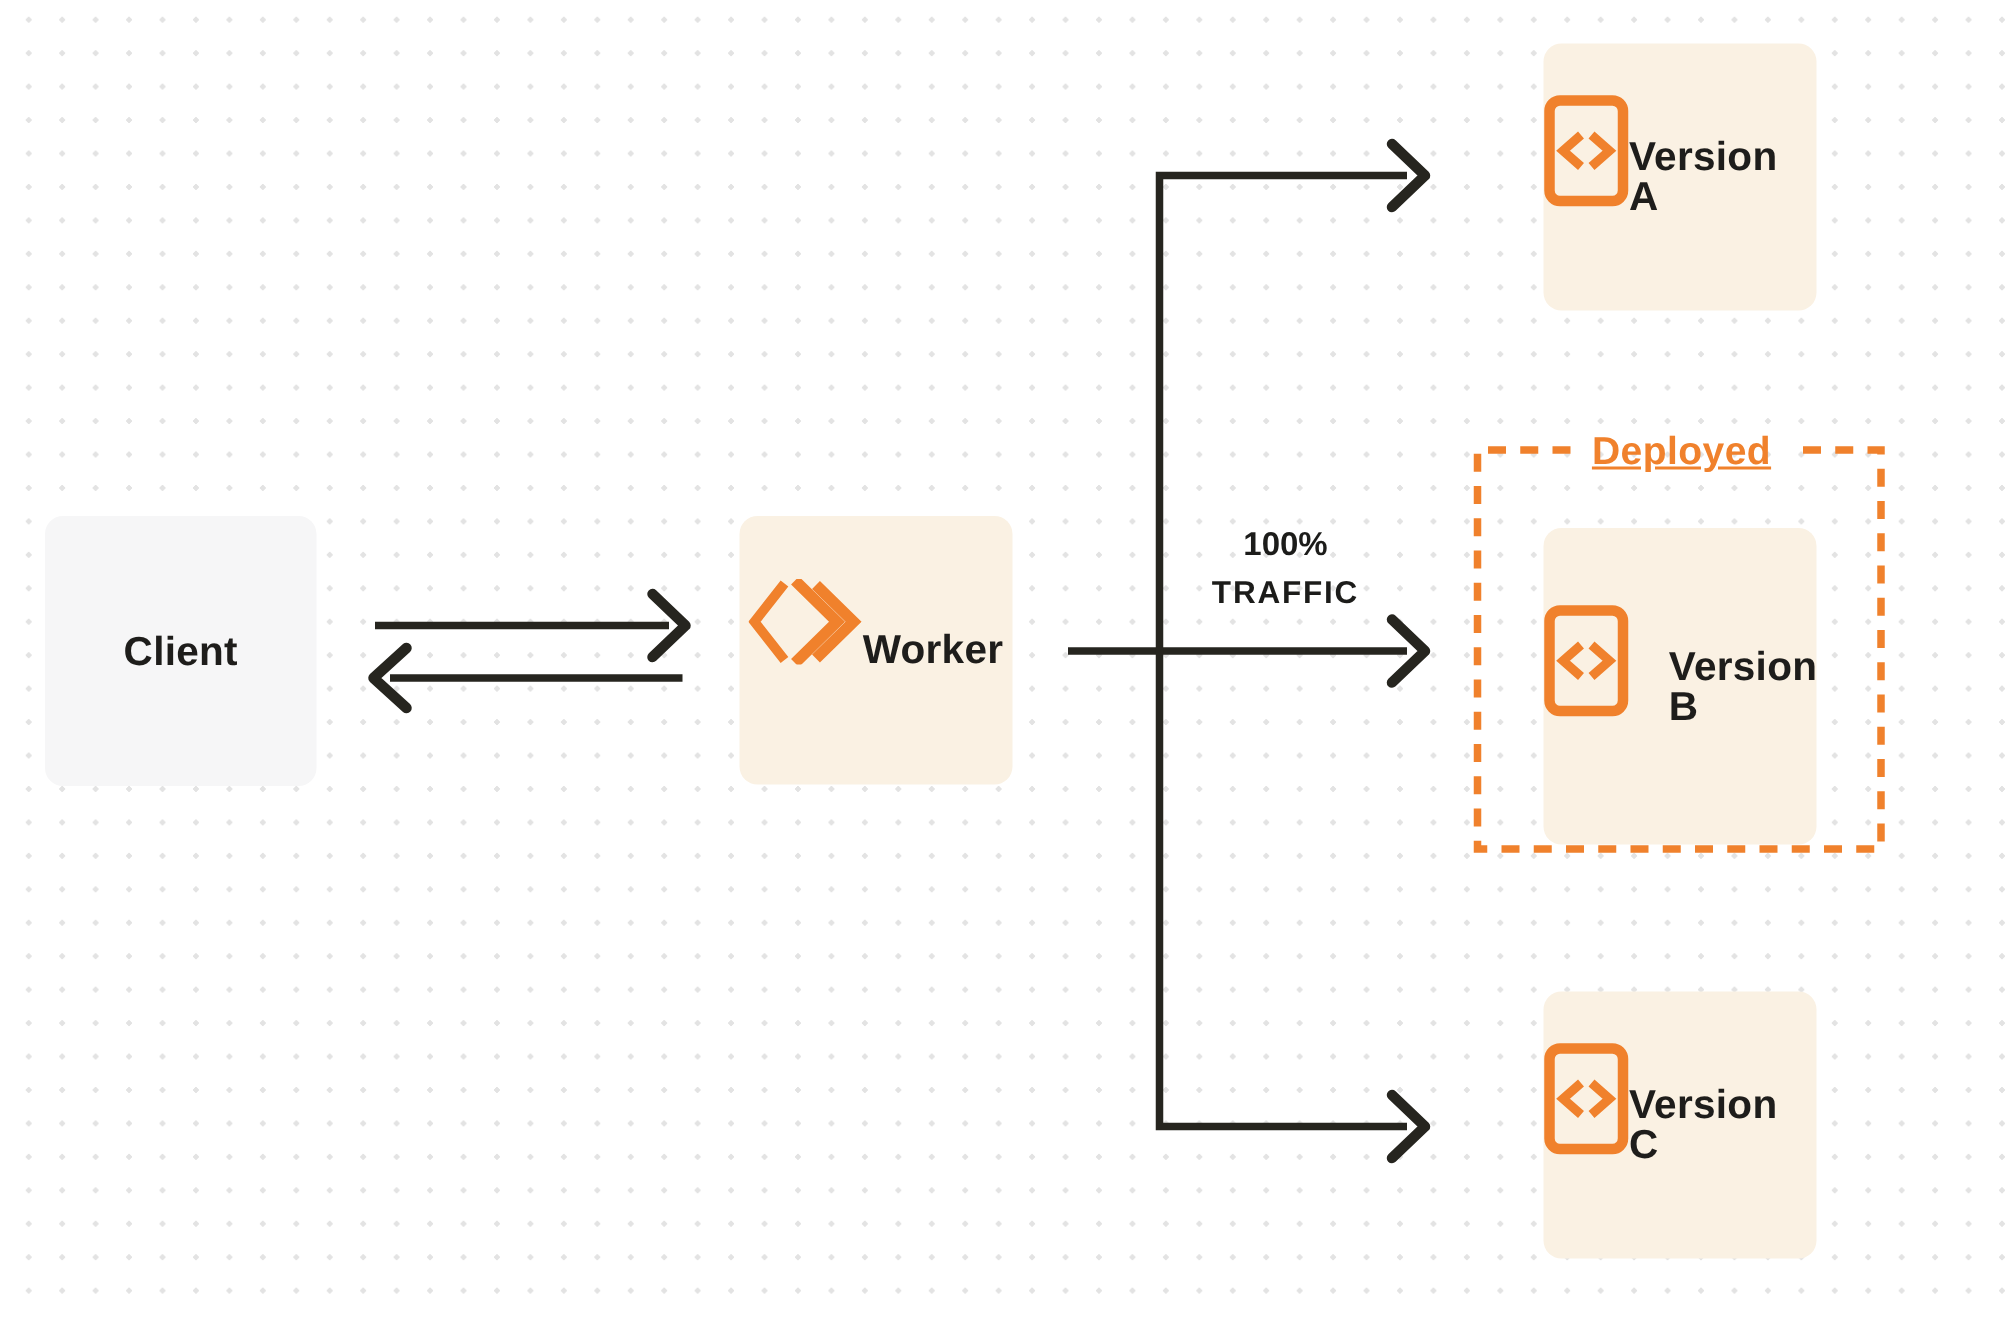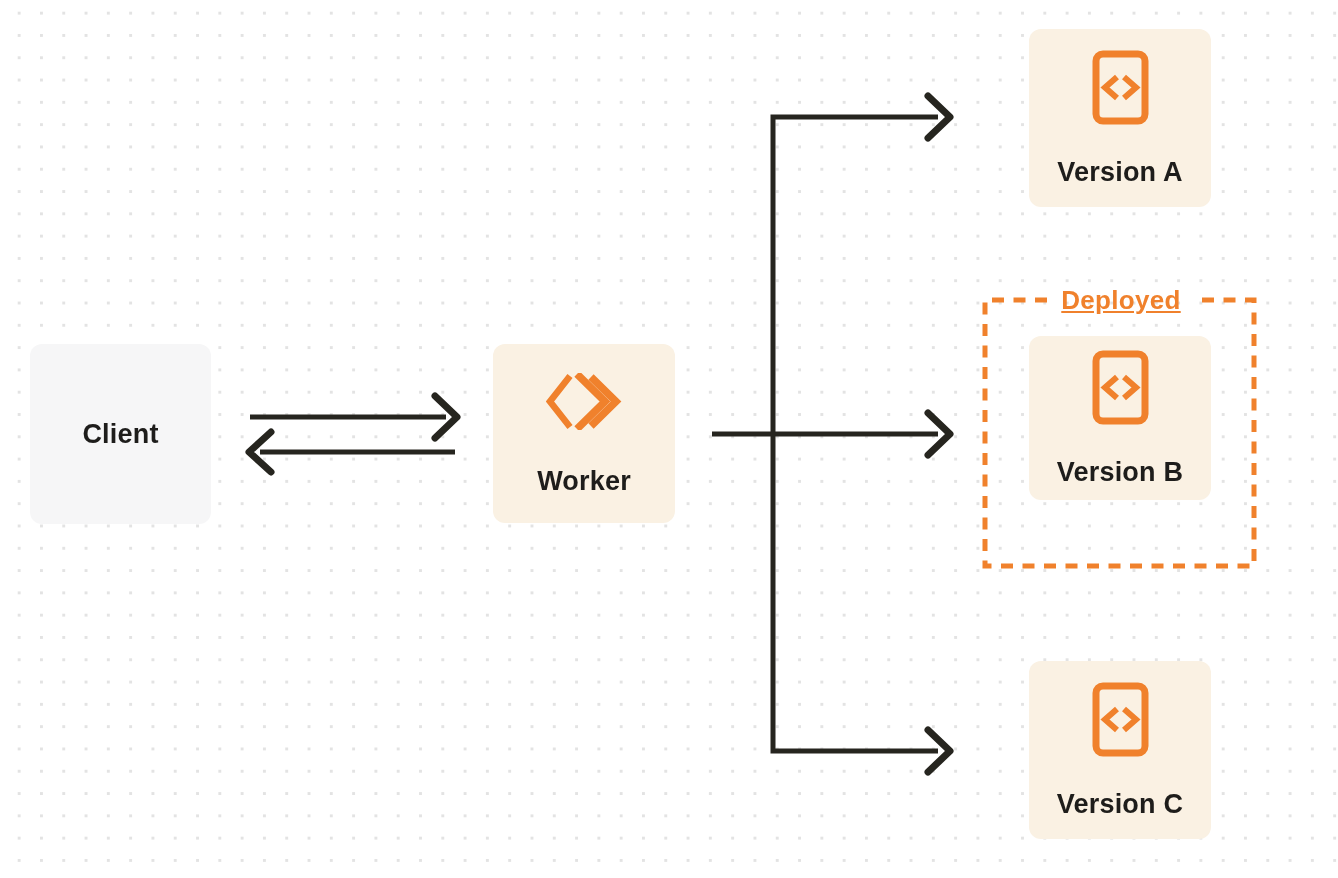"Version A" .node { flex-direction: column -> row }
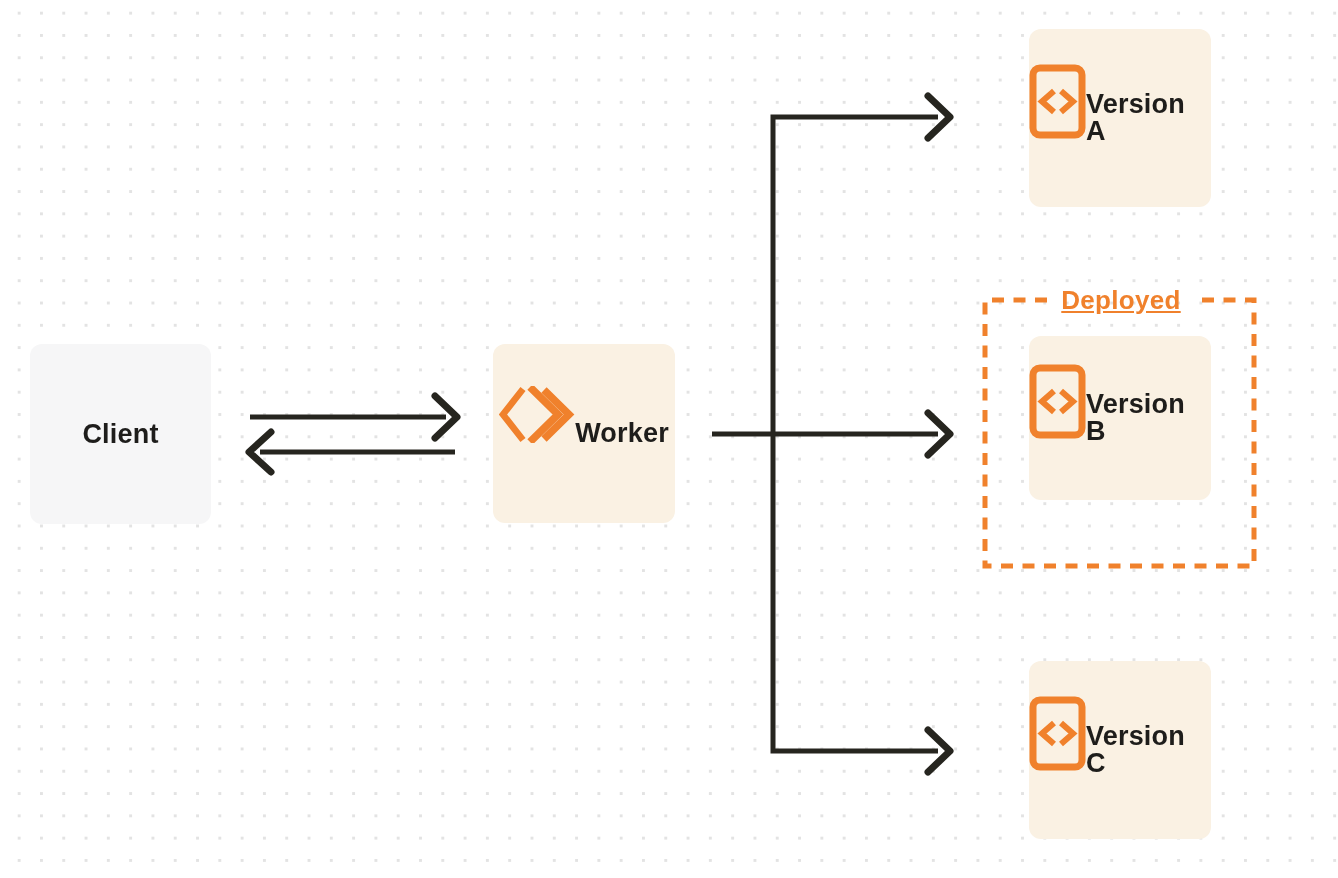"100%" div.traffic-label { html: none -> <div> <div>100%</div> <div>TRAFFIC</div> </div> }
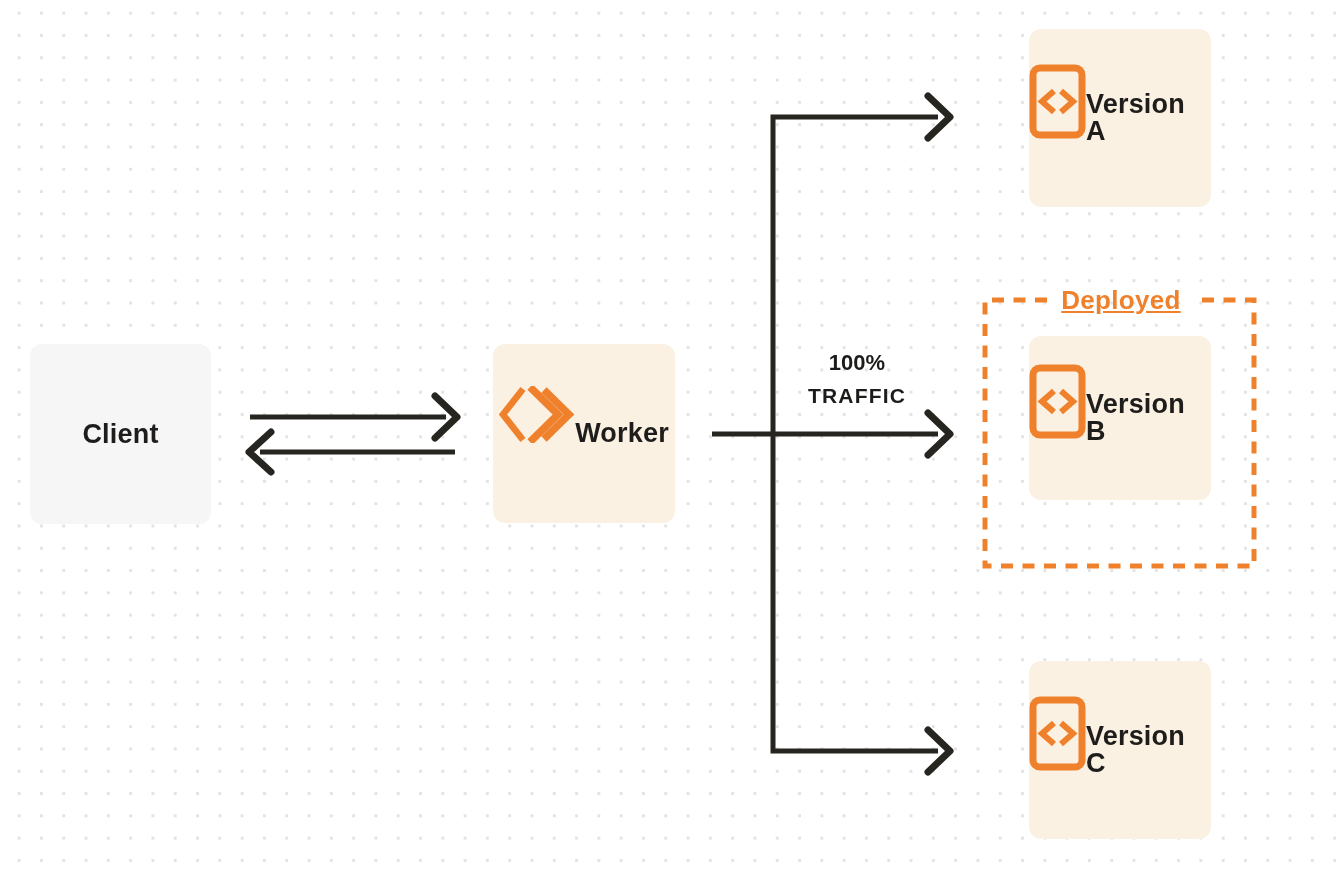"Version B" .node-version-b { gap: none -> 27px; height: 164px -> 211px; top: 336px -> 352px }
